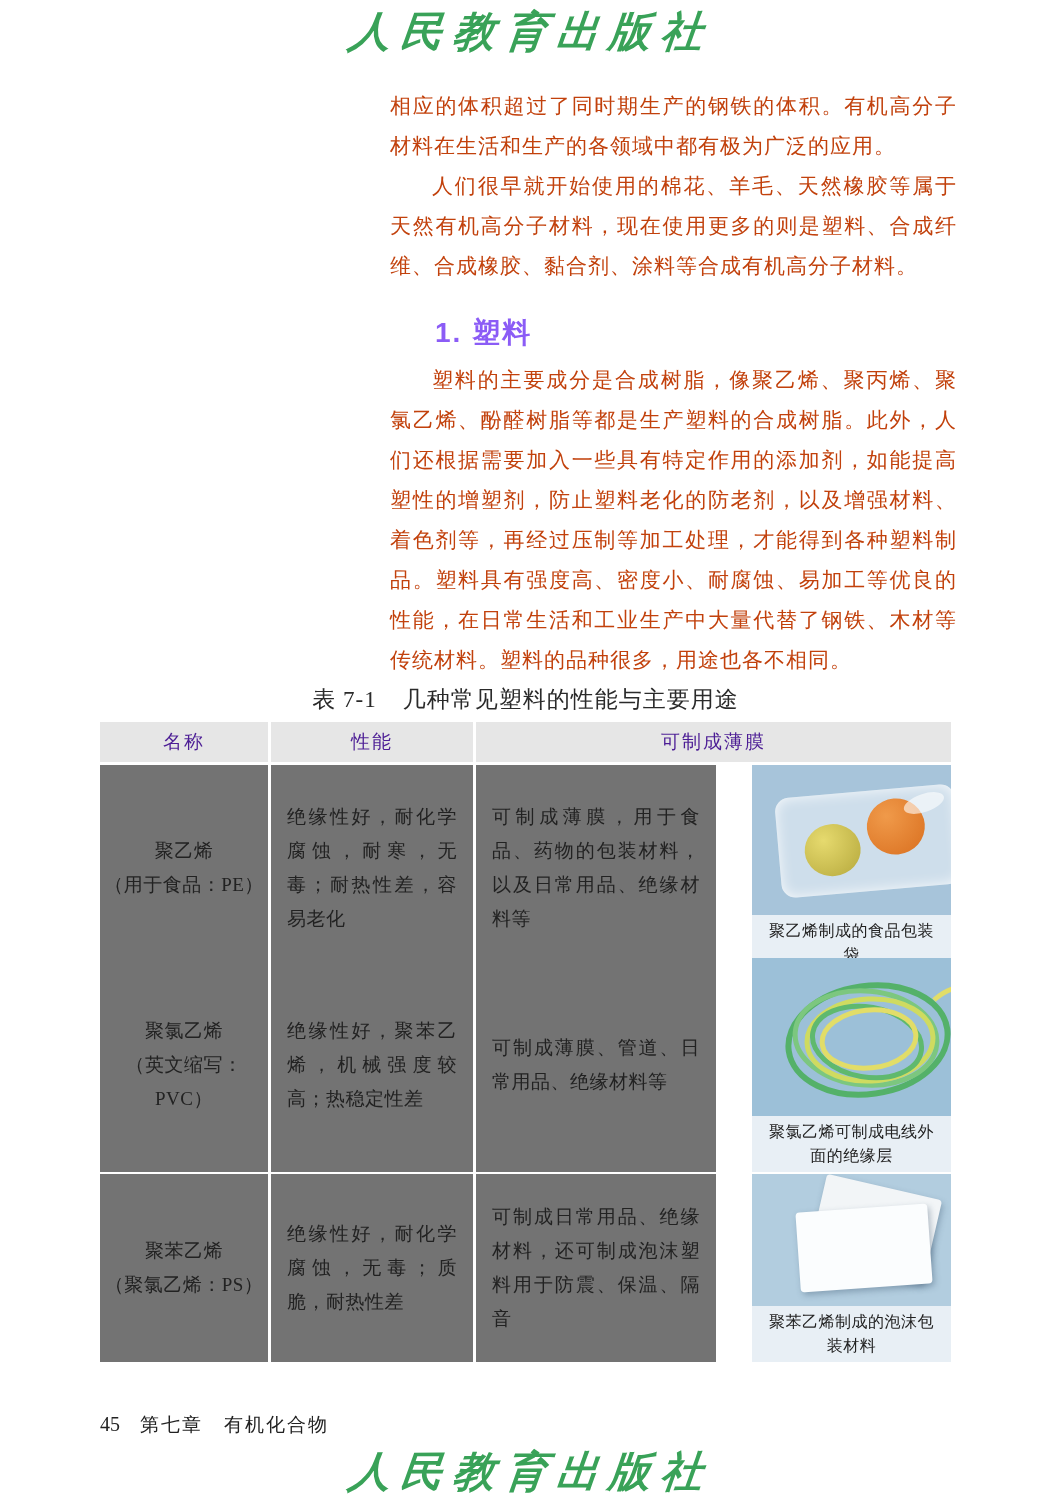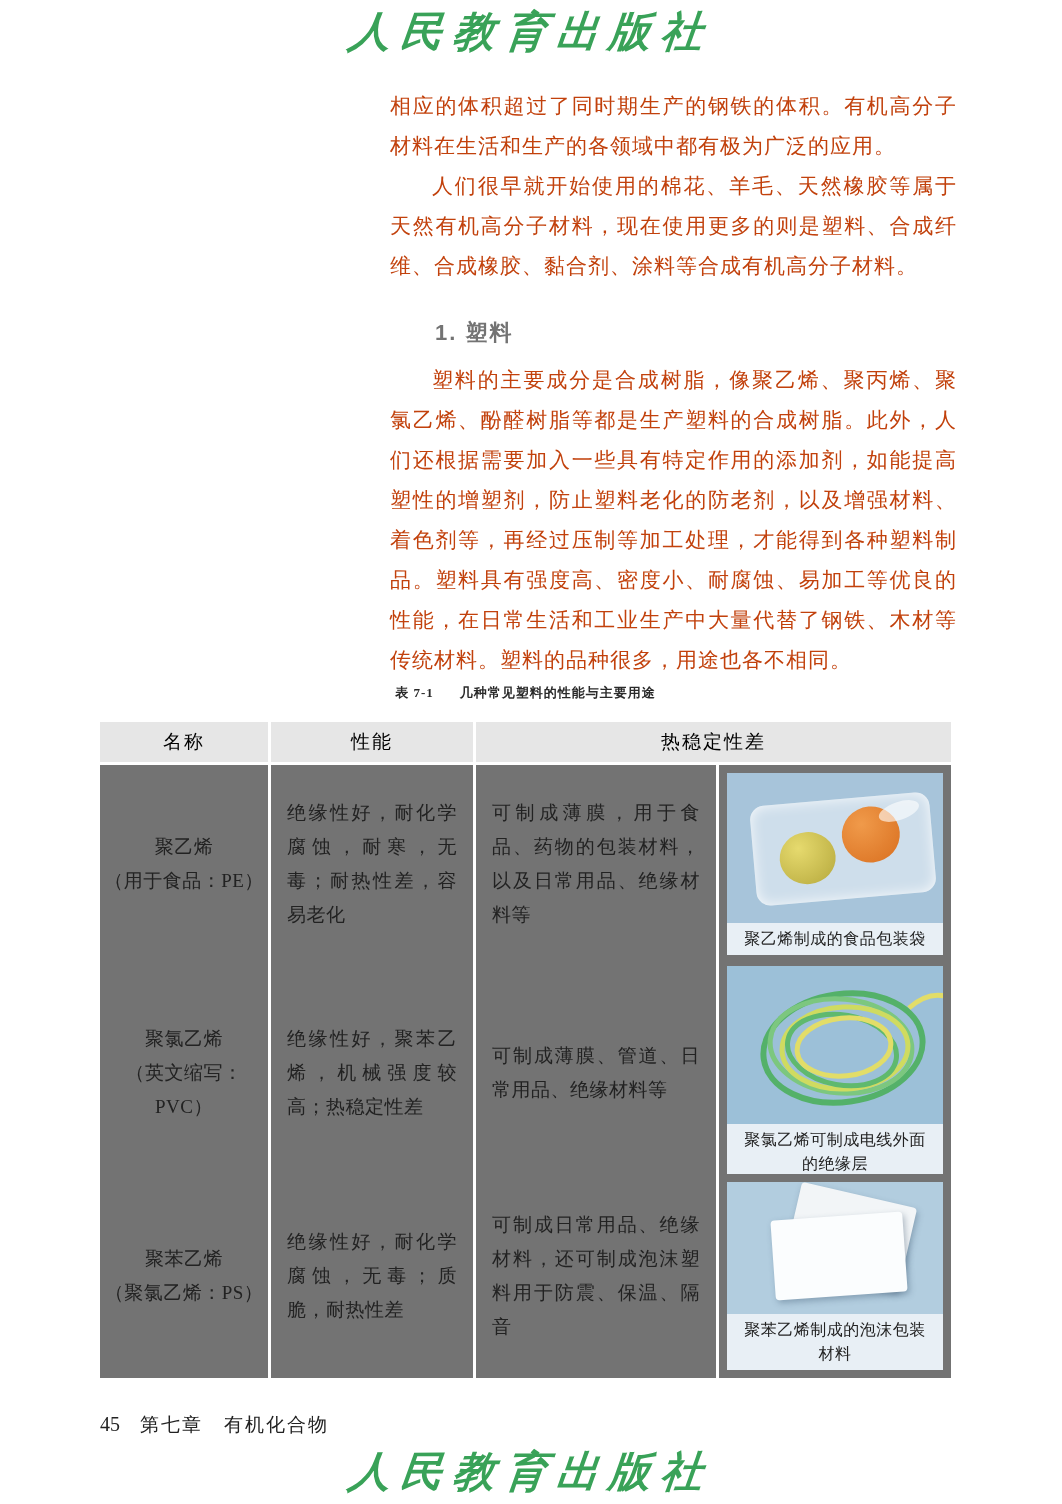"1. 塑料" .section-heading { color: #737373 -> #8b5cf6; font-size: 22px -> 28px }
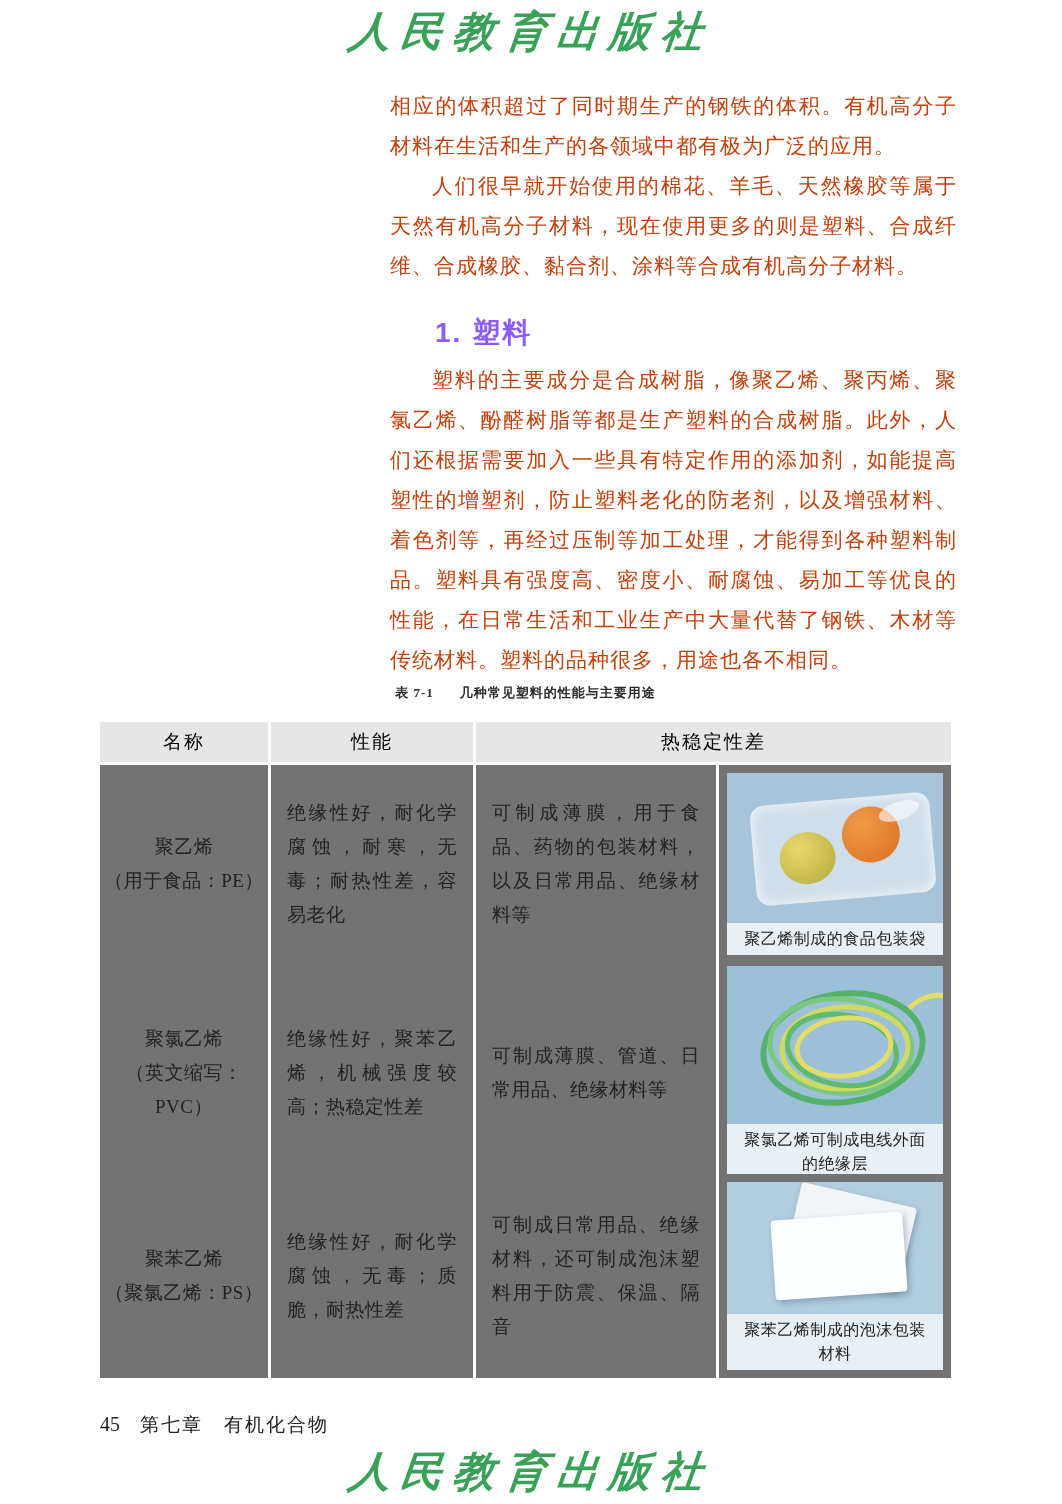"表 7-1 几种常见塑料的性能与主要用途" .table-caption { font-size: 13px -> 23px; font-weight: bold -> none }
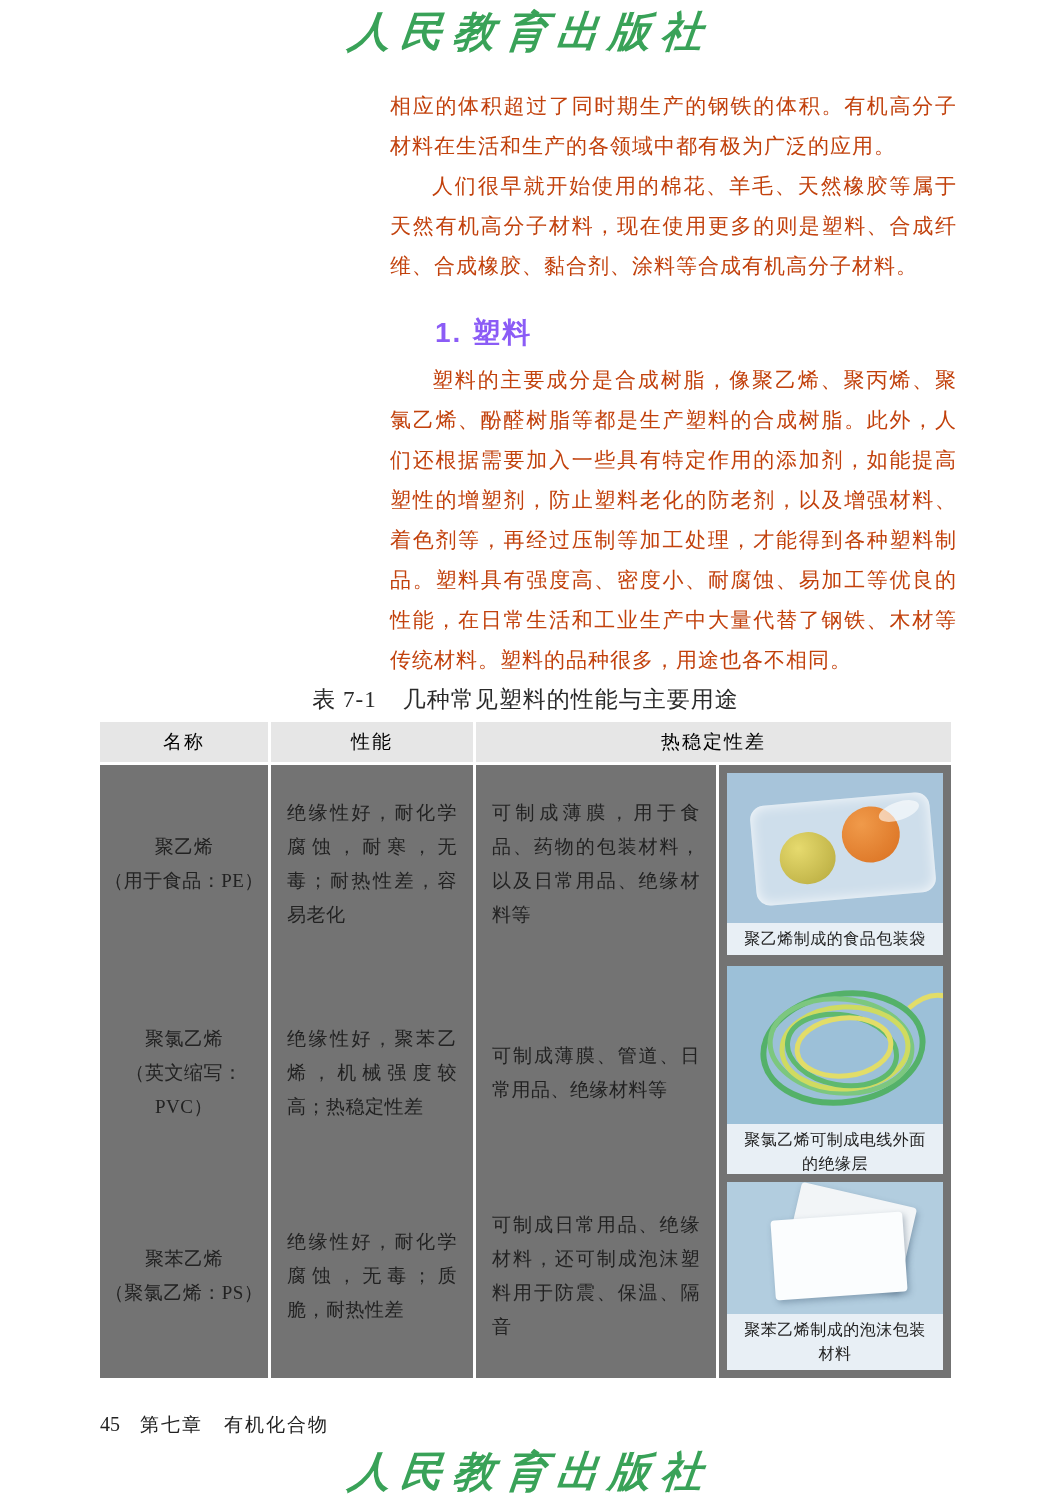"名称" .th { color: #000000 -> #4c1d95 }
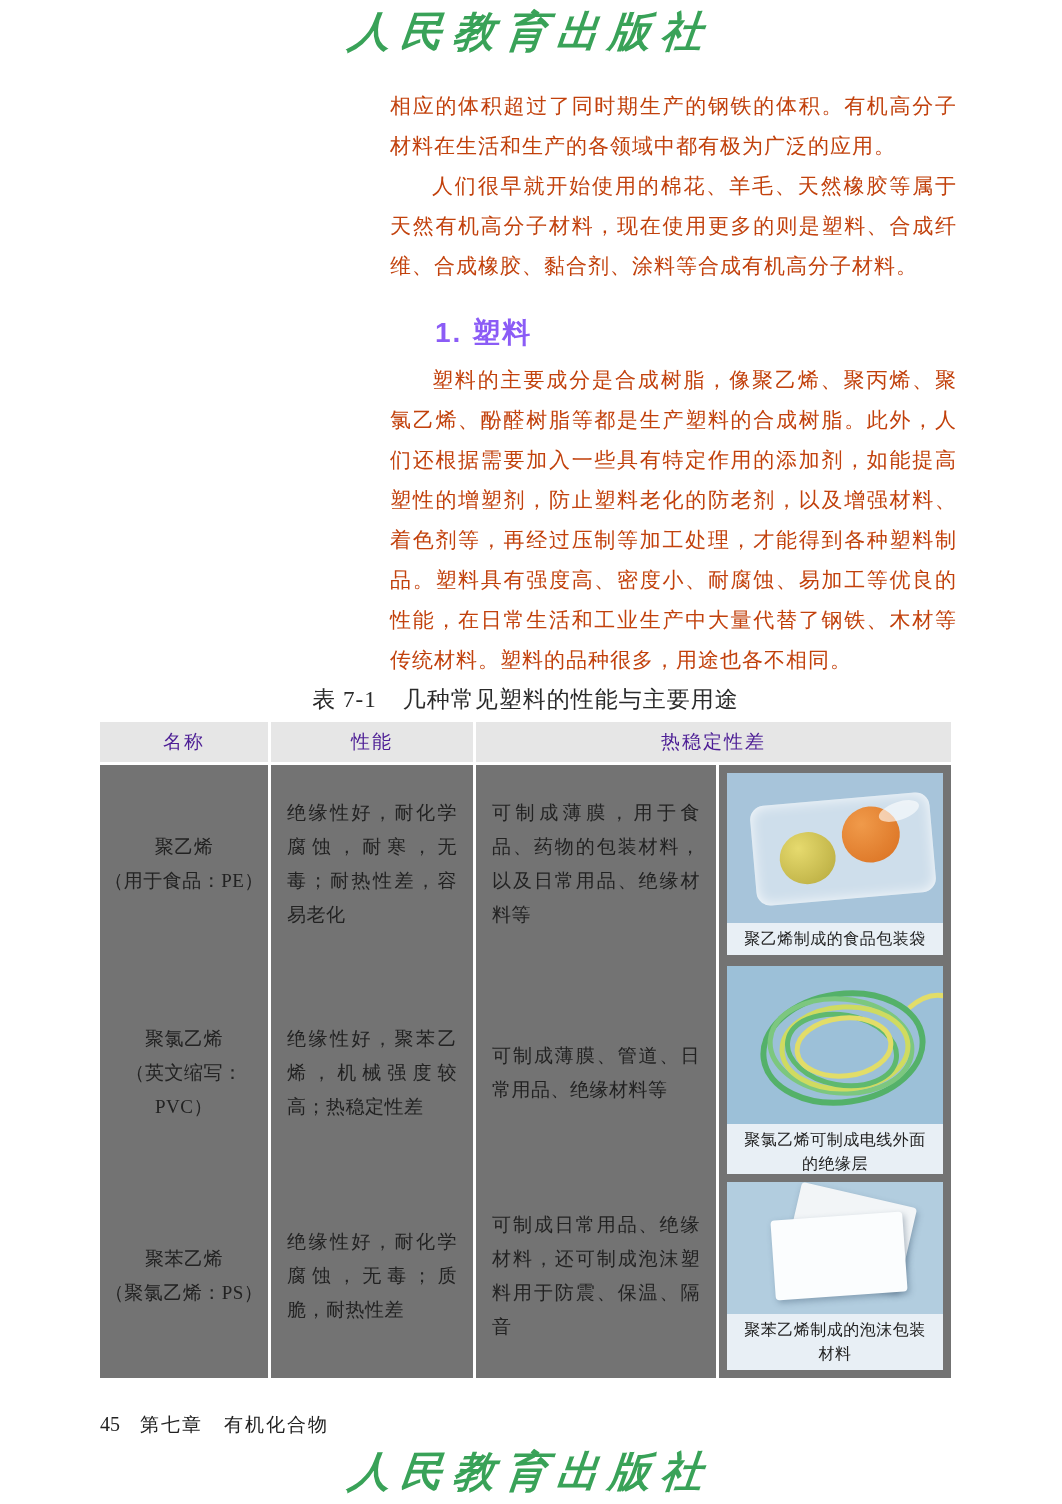"热稳定性差" div.th { text: 热稳定性差 -> 可制成薄膜 }
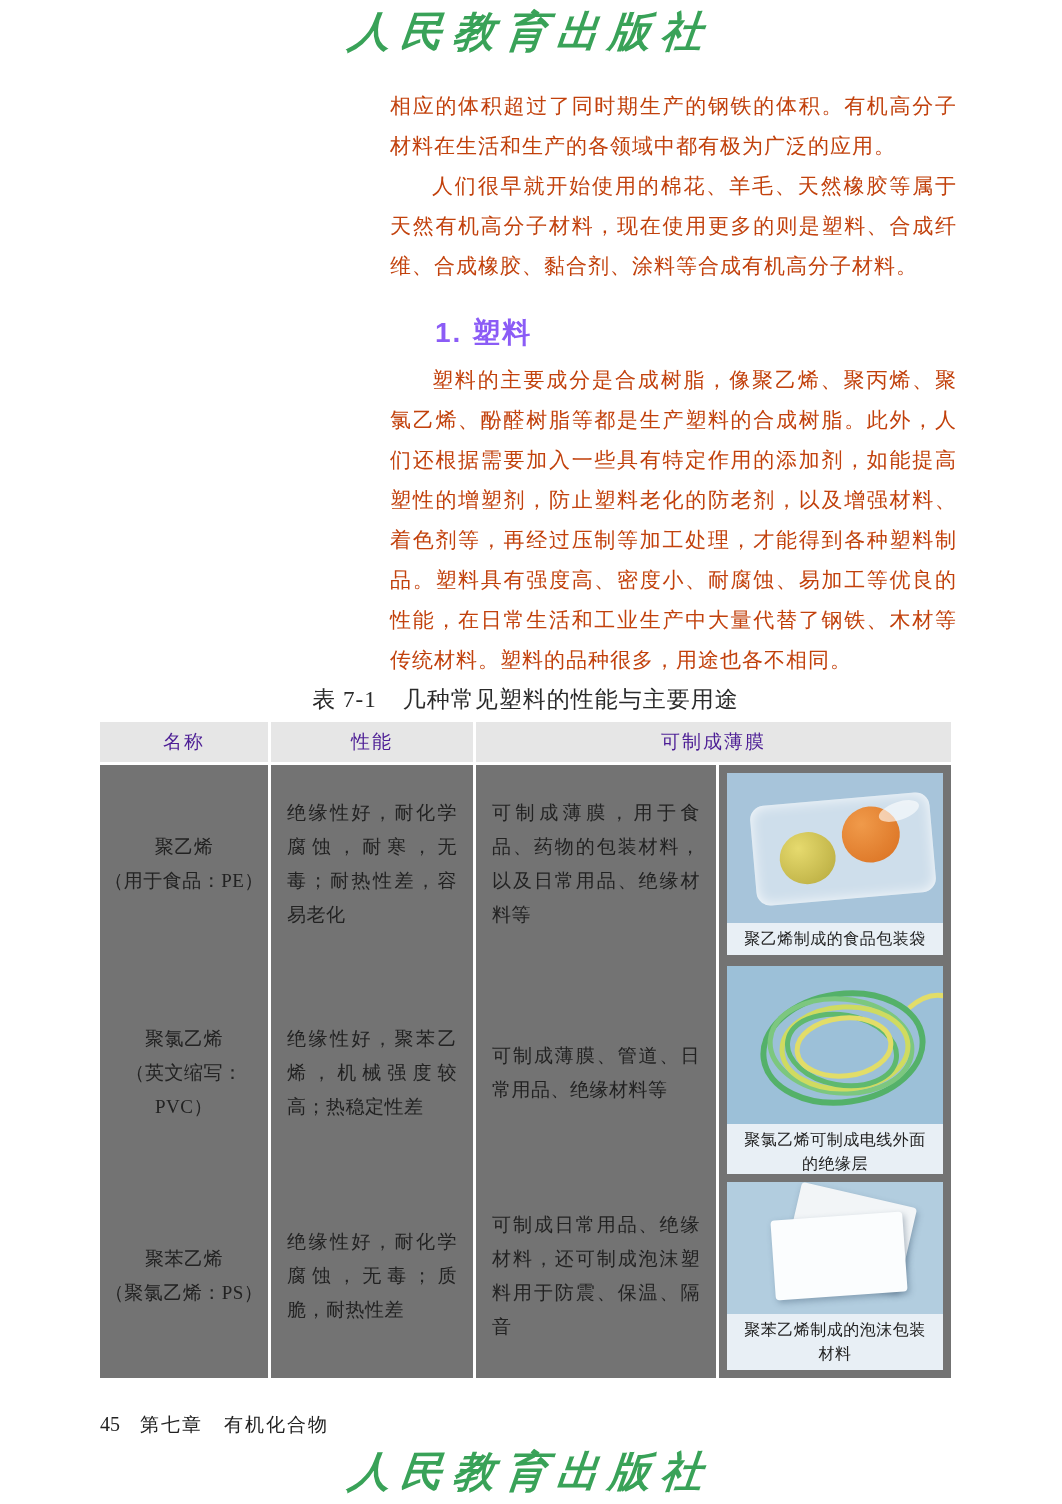"聚乙烯制成的食品包装袋" .photo-cell { margin-left: none -> 33px; padding: 8px -> 0 }
